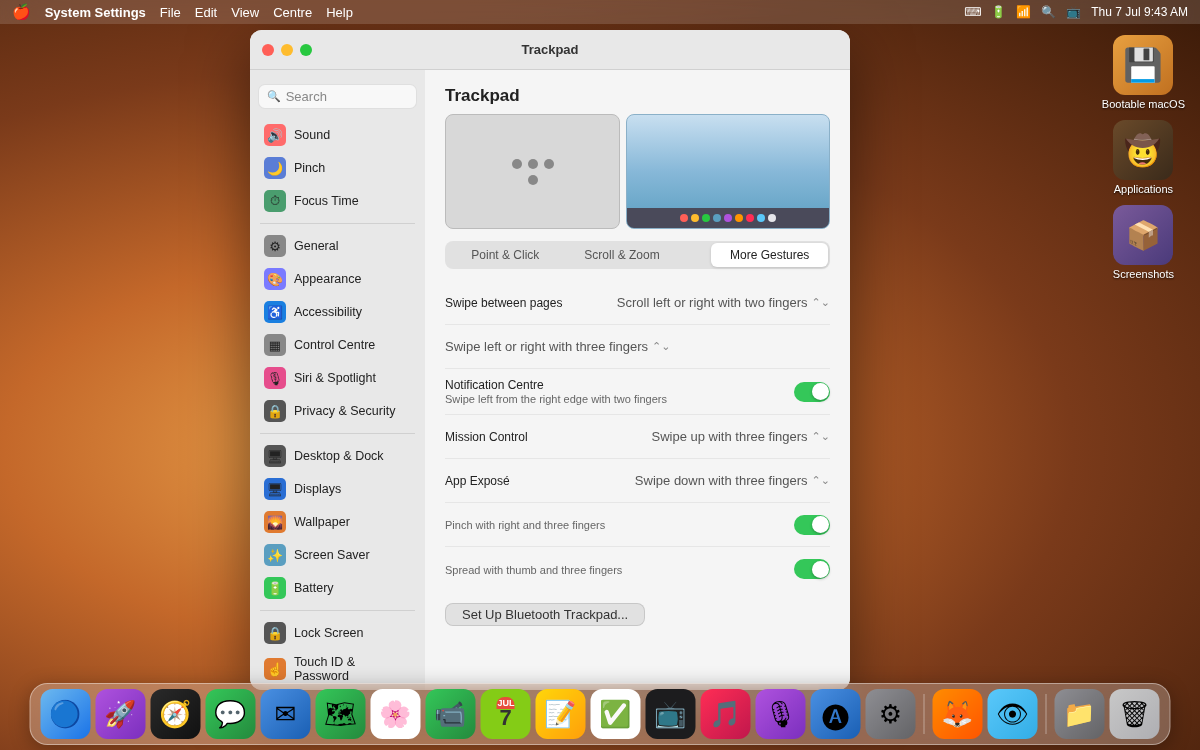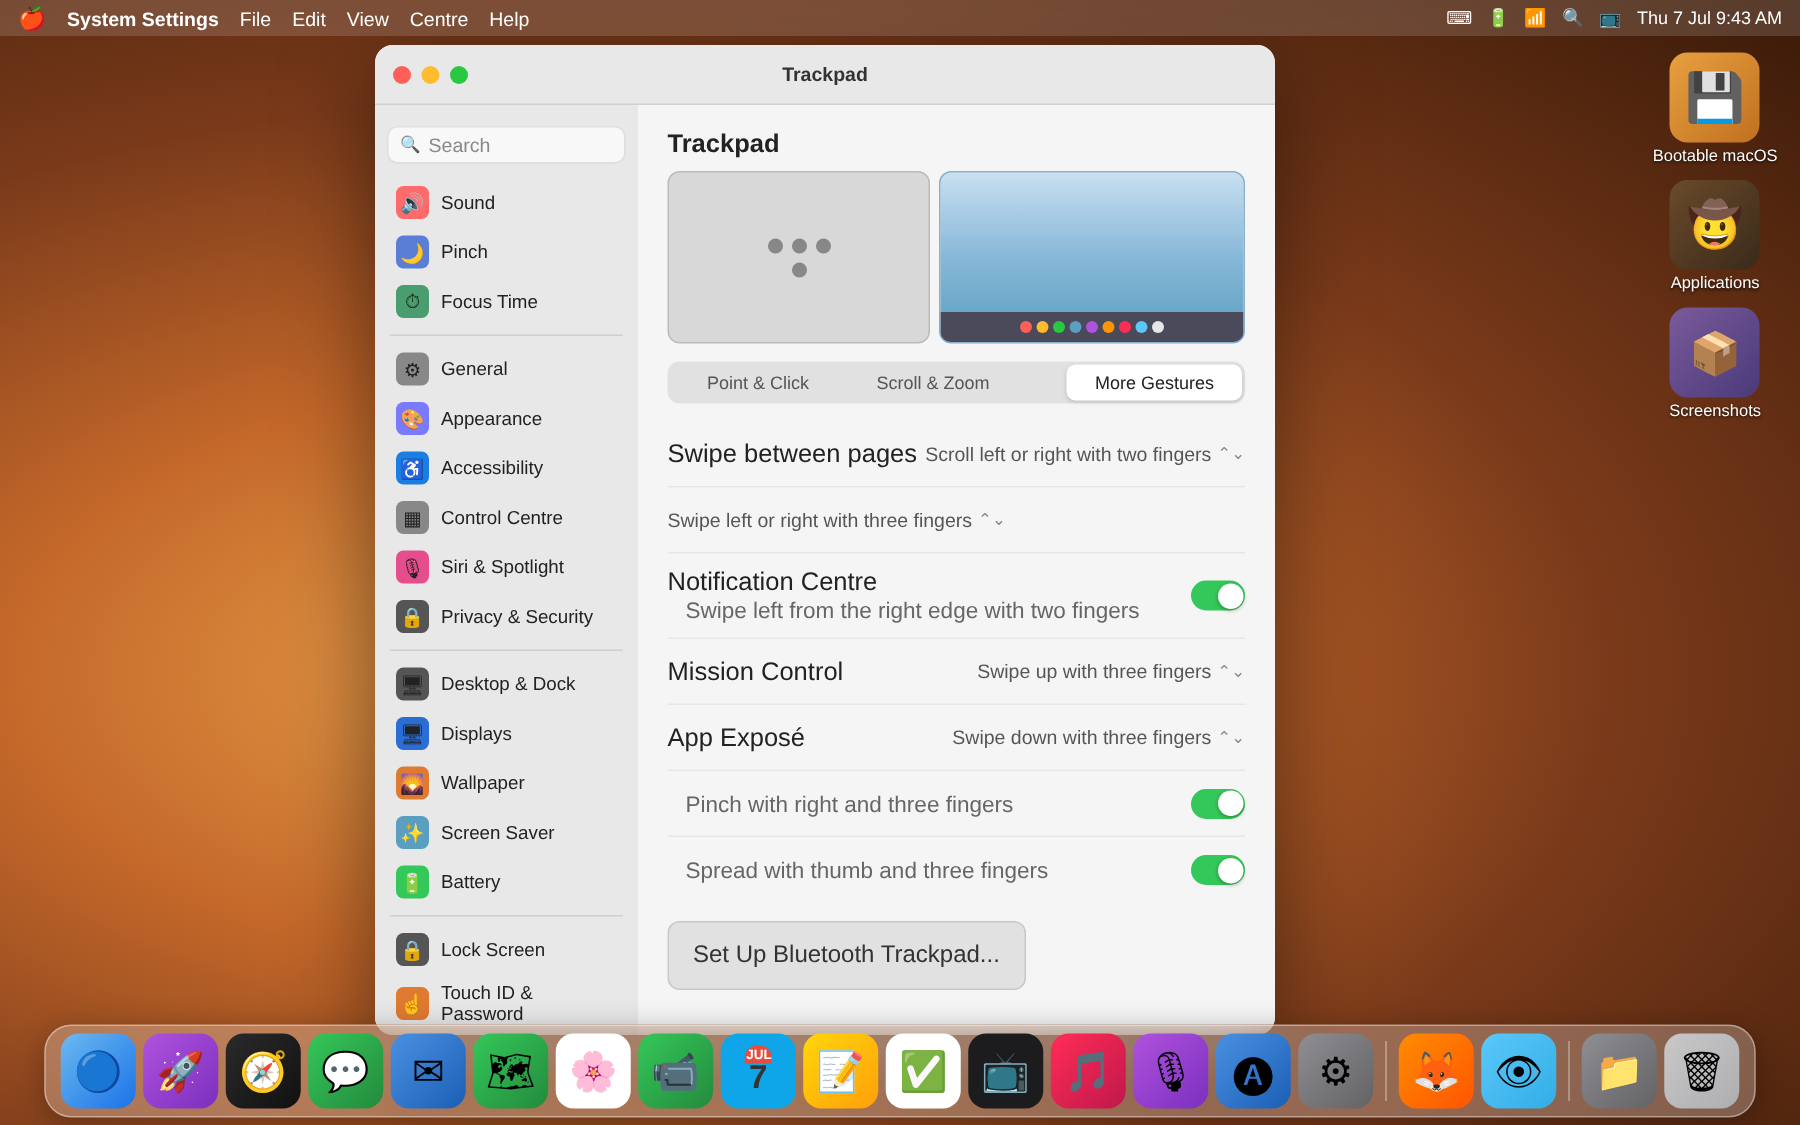"Swipe between pages" .setting-label { font-size: 17px -> 12px }
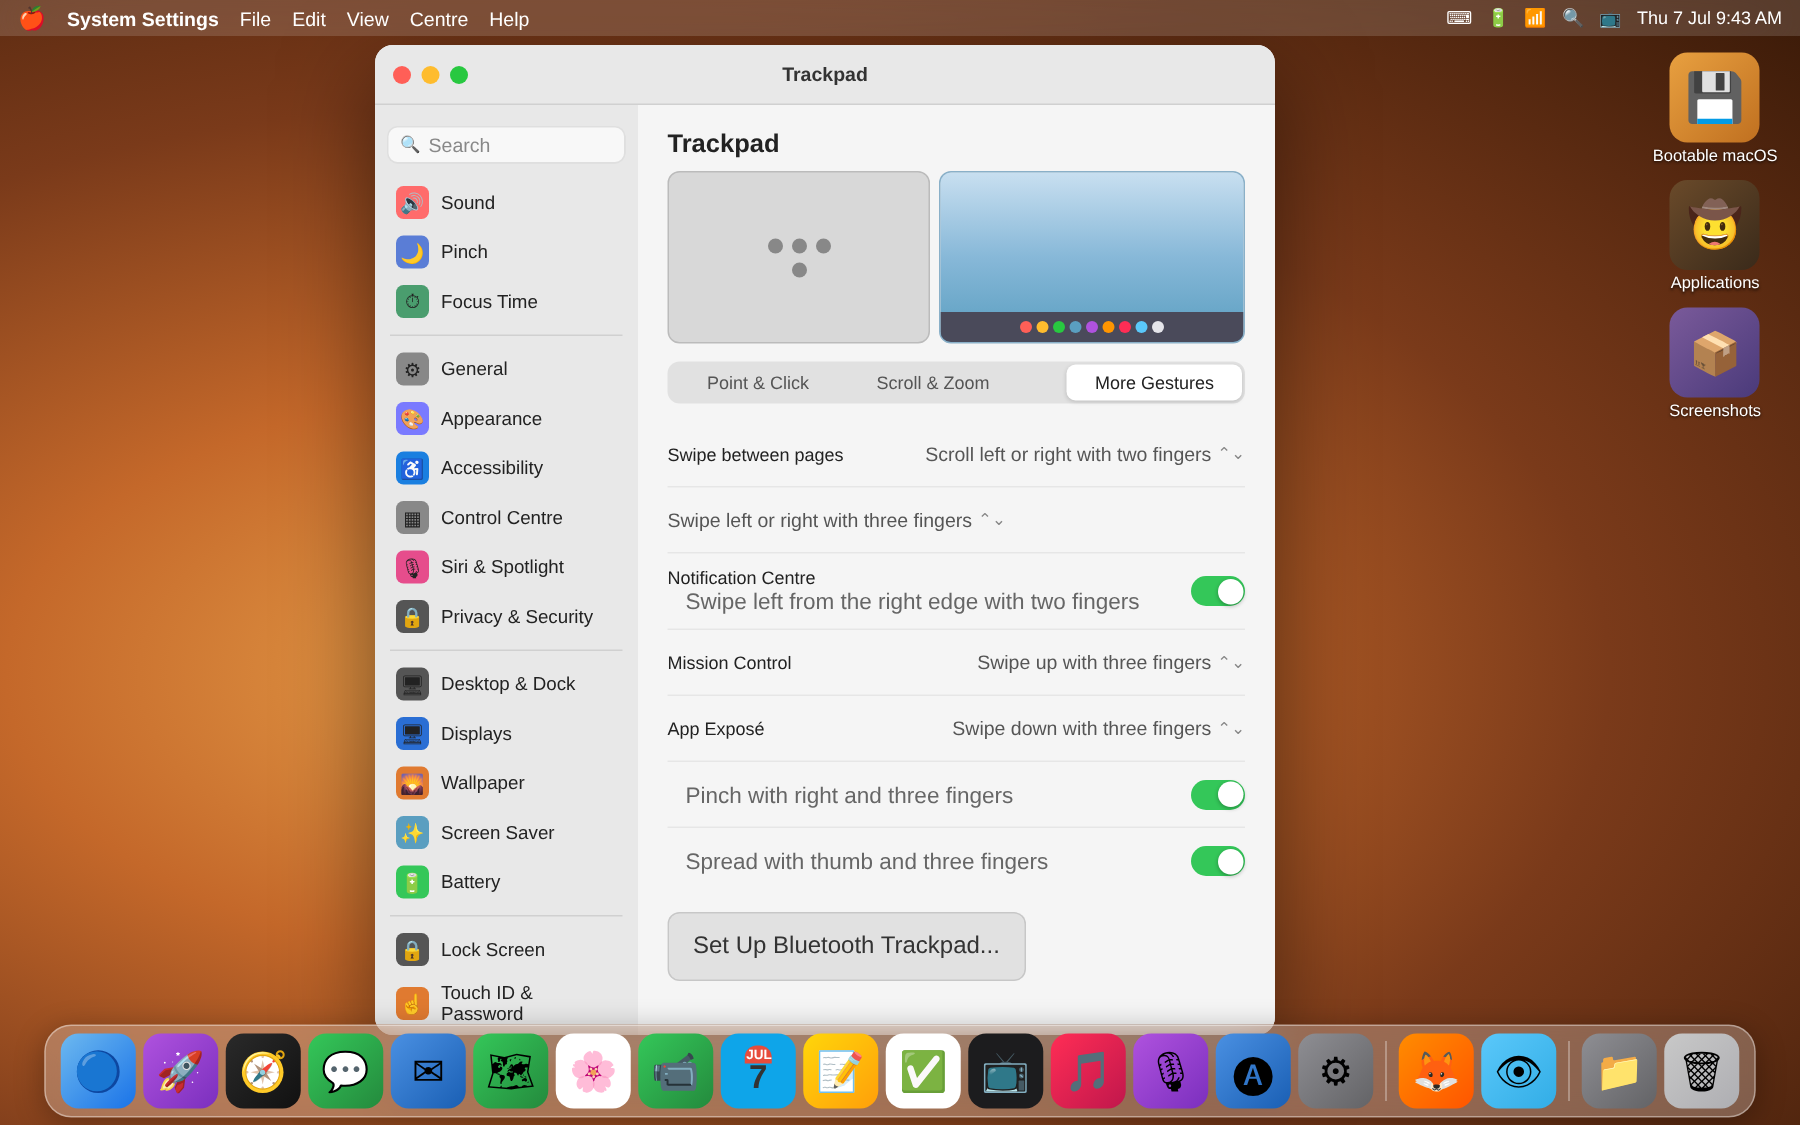"Swipe left from the right" .setting-sublabel { font-size: 15px -> 11px; margin-left: 12px -> none }
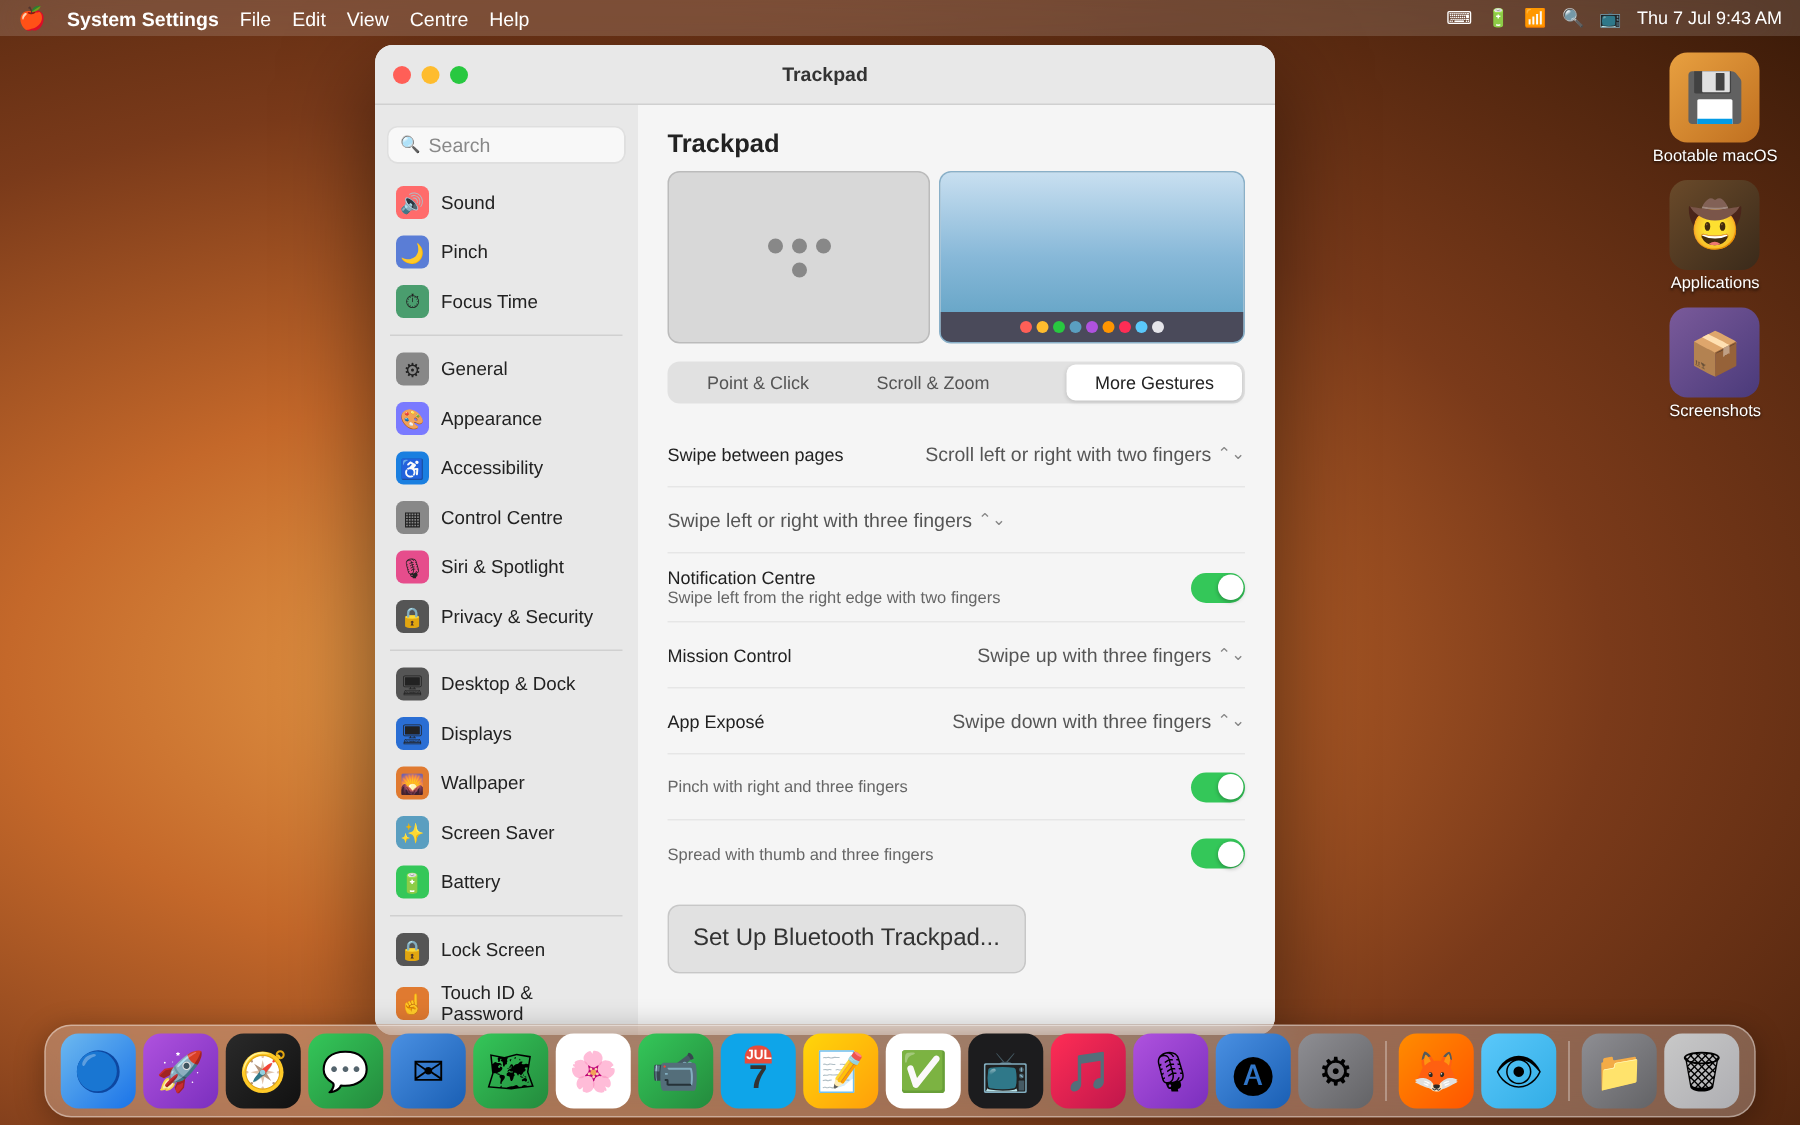"Set Up Bluetooth Trackpad..." .btn-bluetooth { font-size: 16px -> 13px; padding: 13px 16px -> 3px 16px }
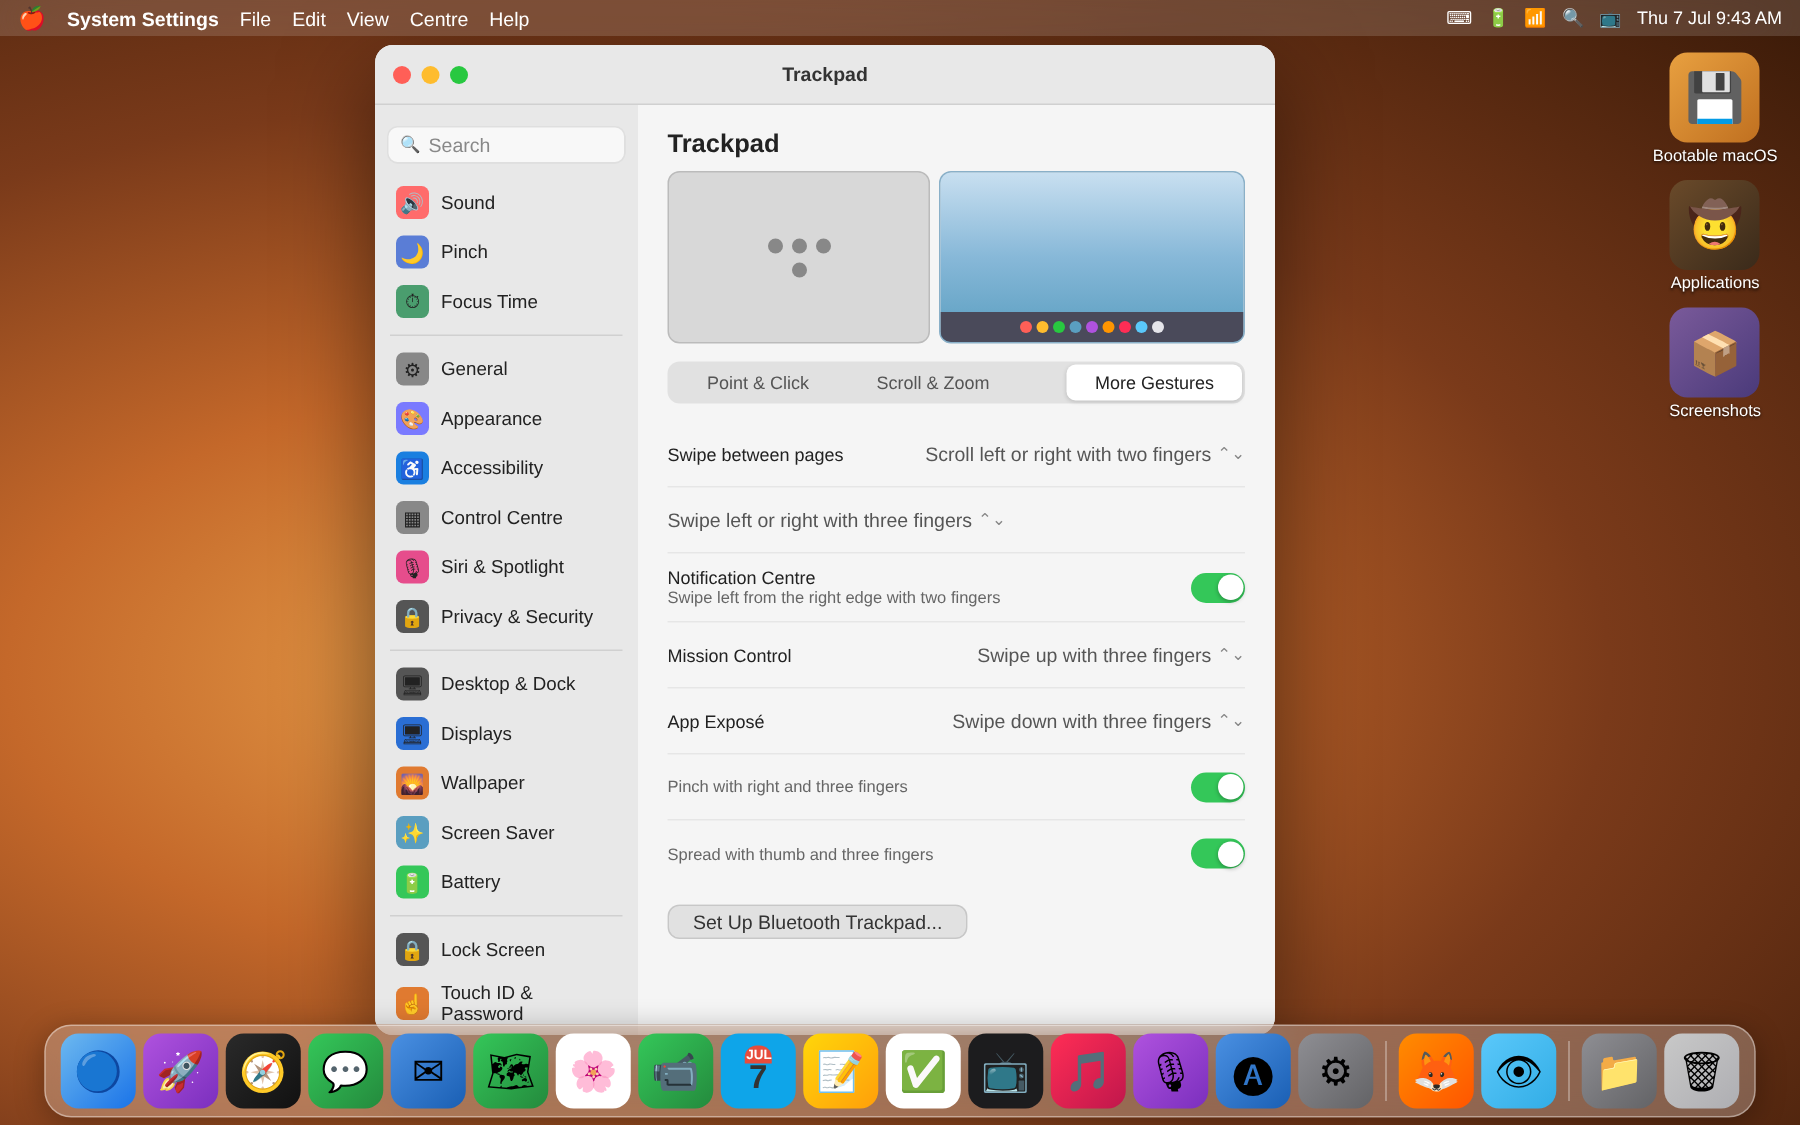"JUL" div.dock-icon { background: #0ea5e9 -> #84cc16 }
